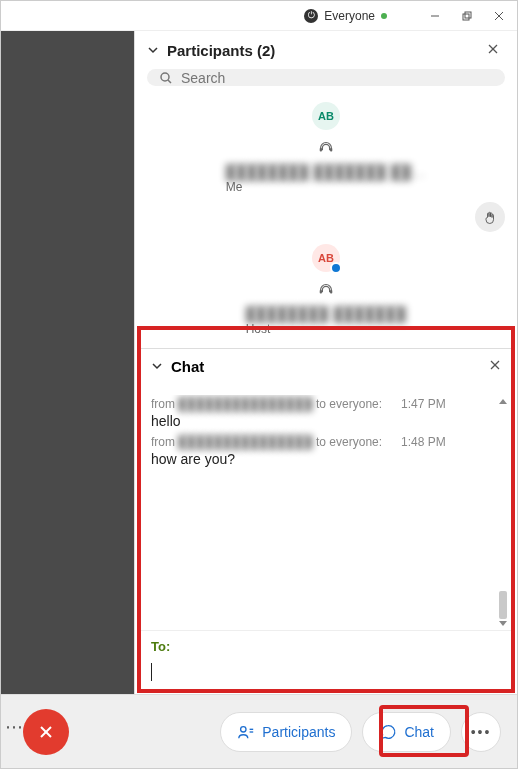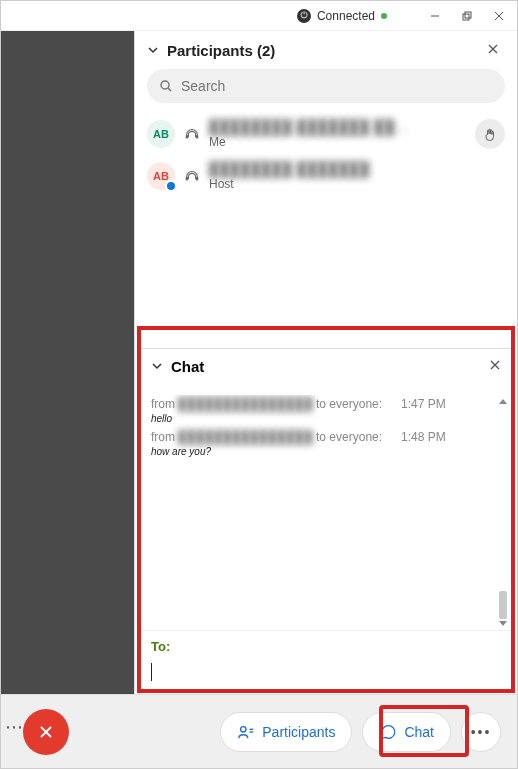"Connected" span { text: Connected -> Everyone }
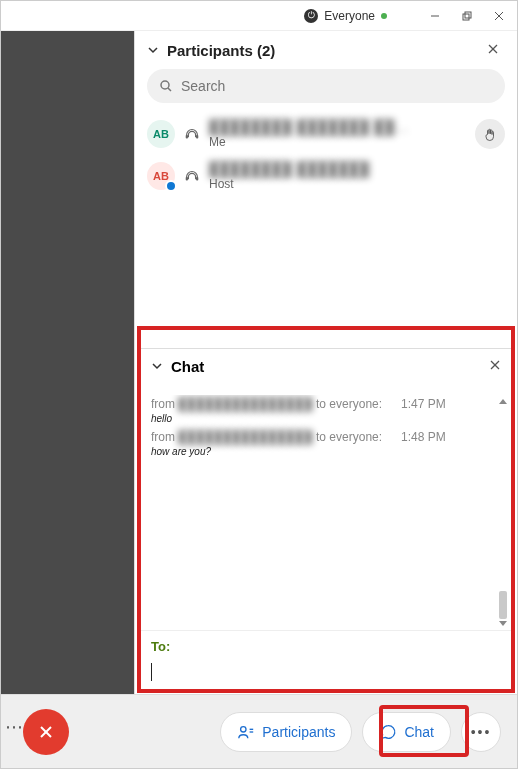"Search" .search { height: 34px -> 17px }
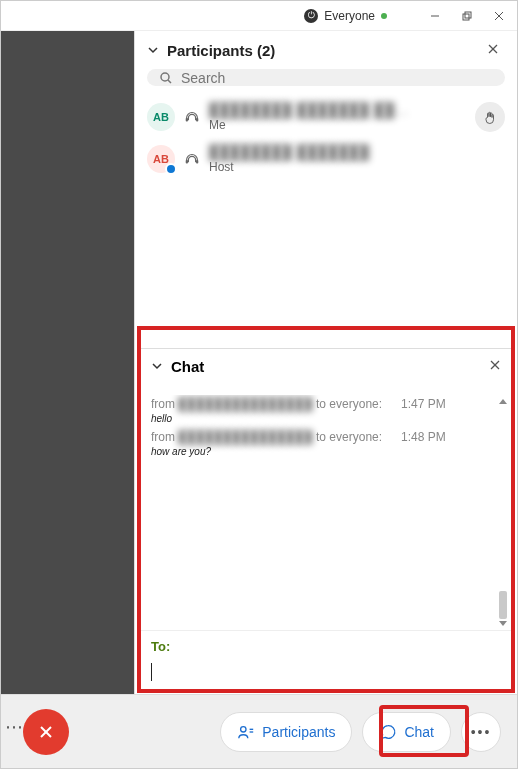"AB" .prow { flex-direction: none -> column }
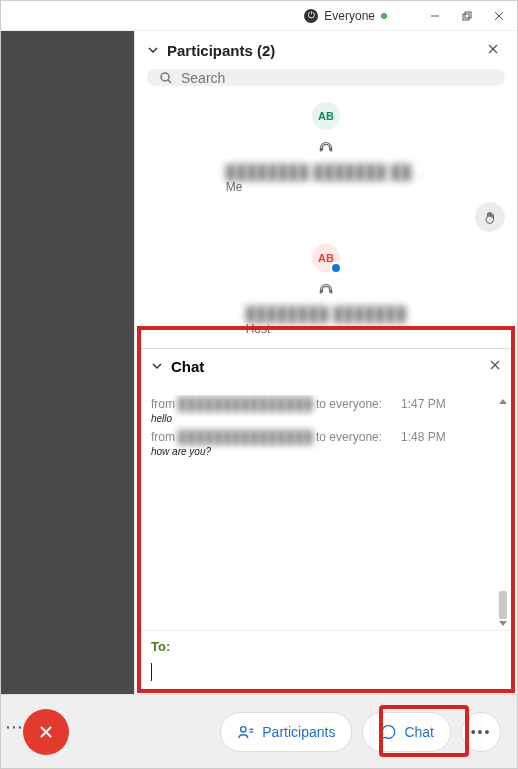"hello" .msg-text { font-size: 10px -> 14px; font-style: italic -> none }
